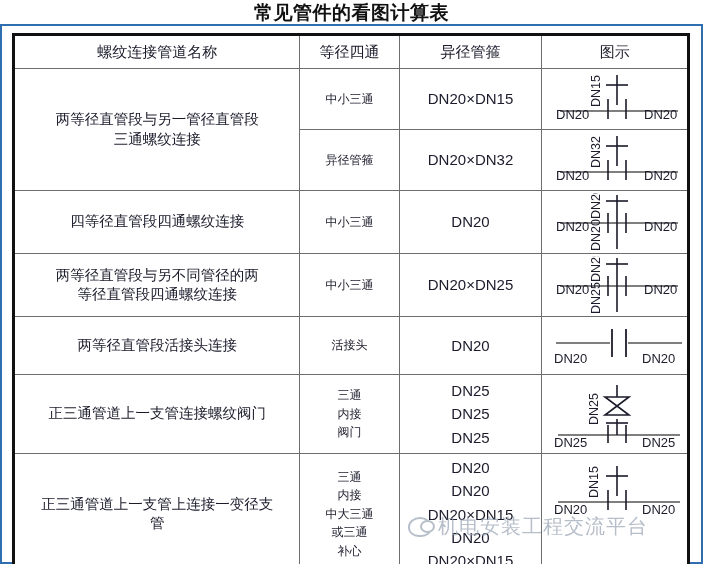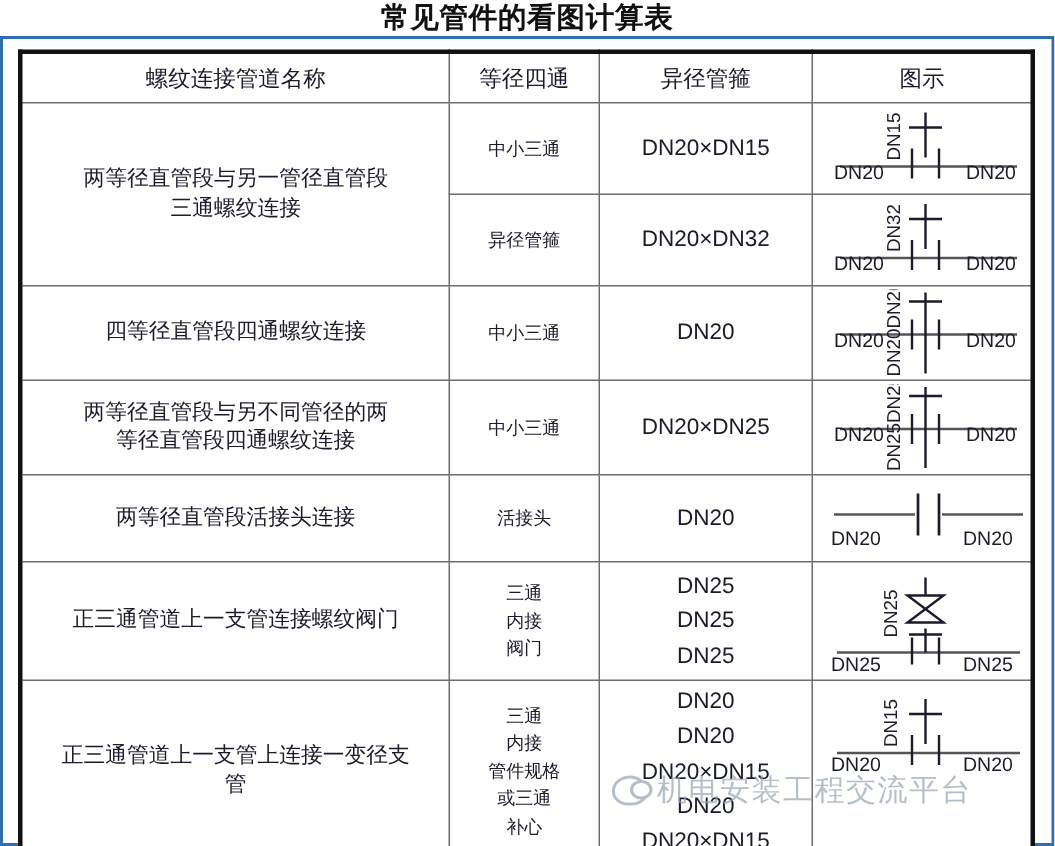"管件规格" span.ln { text: 管件规格 -> 中大三通 }
